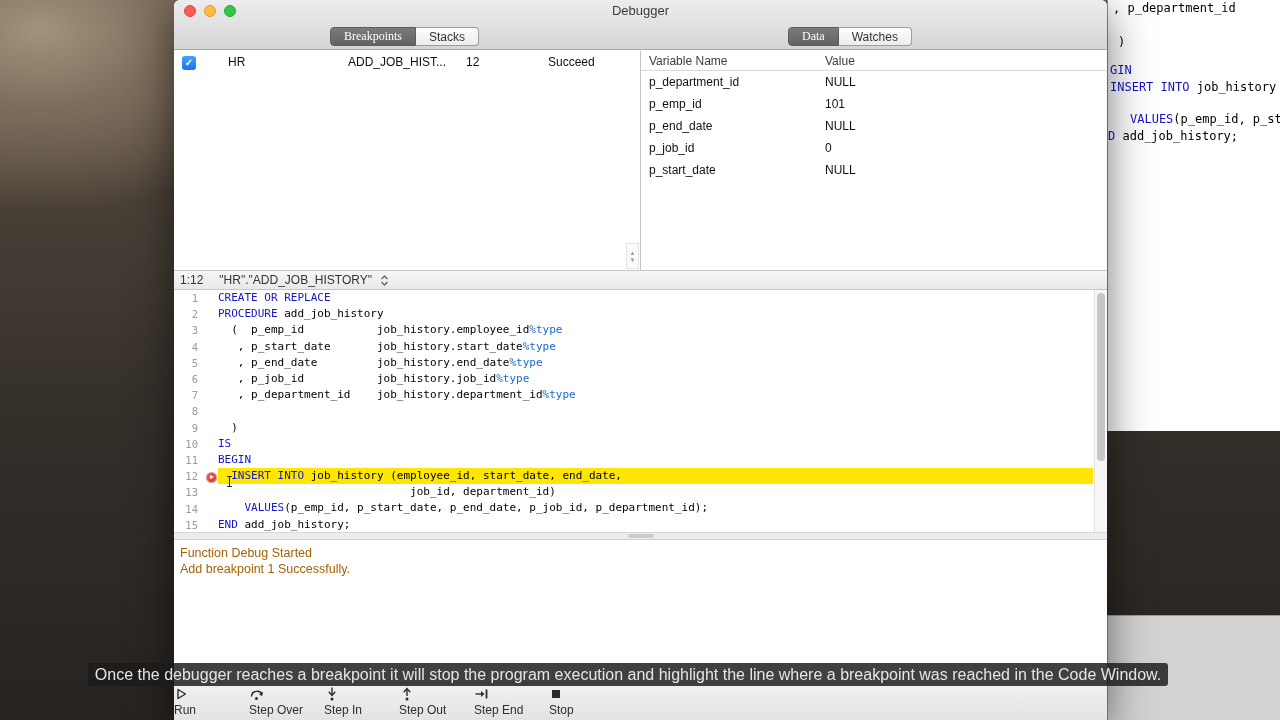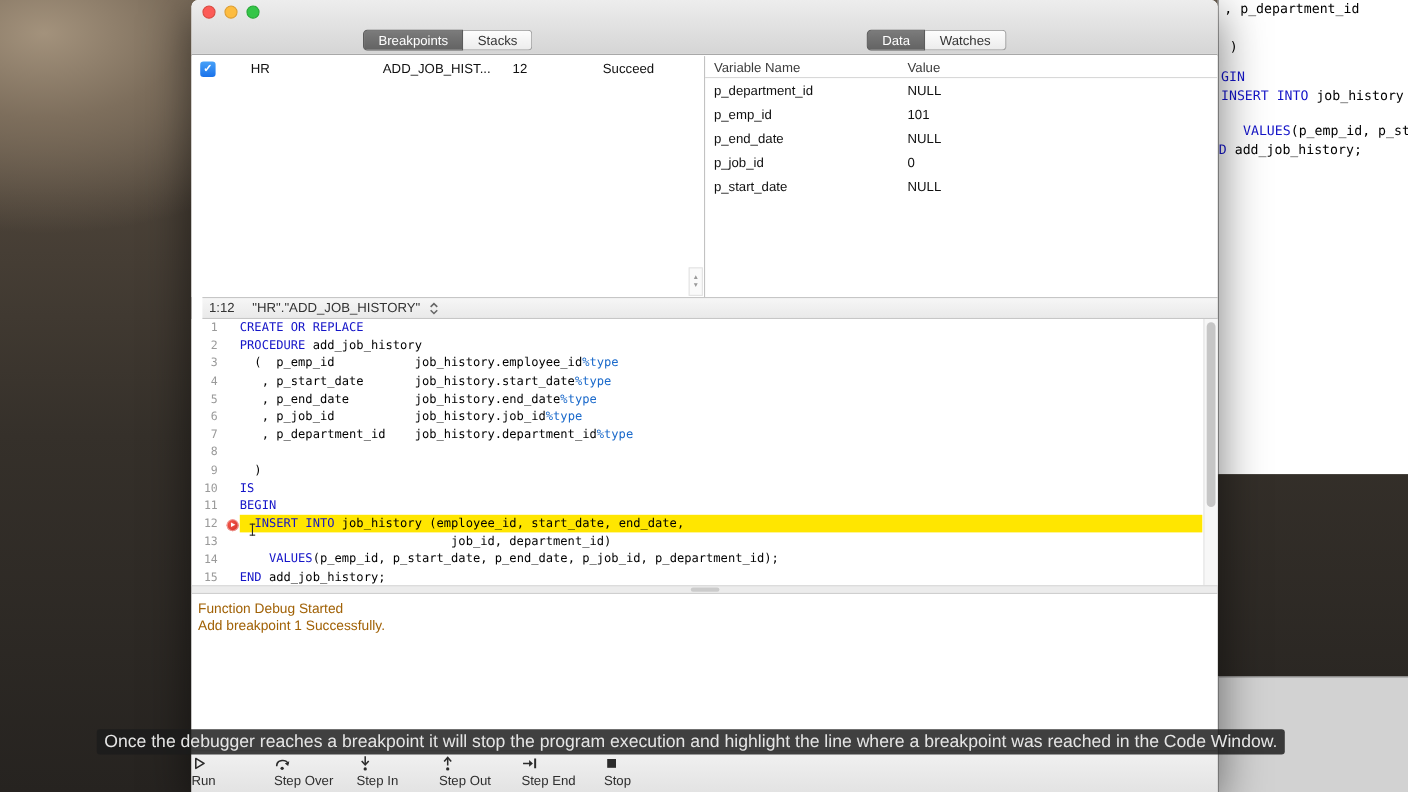"Debugger" div.title { html: none -> <div>Debugger</div> }
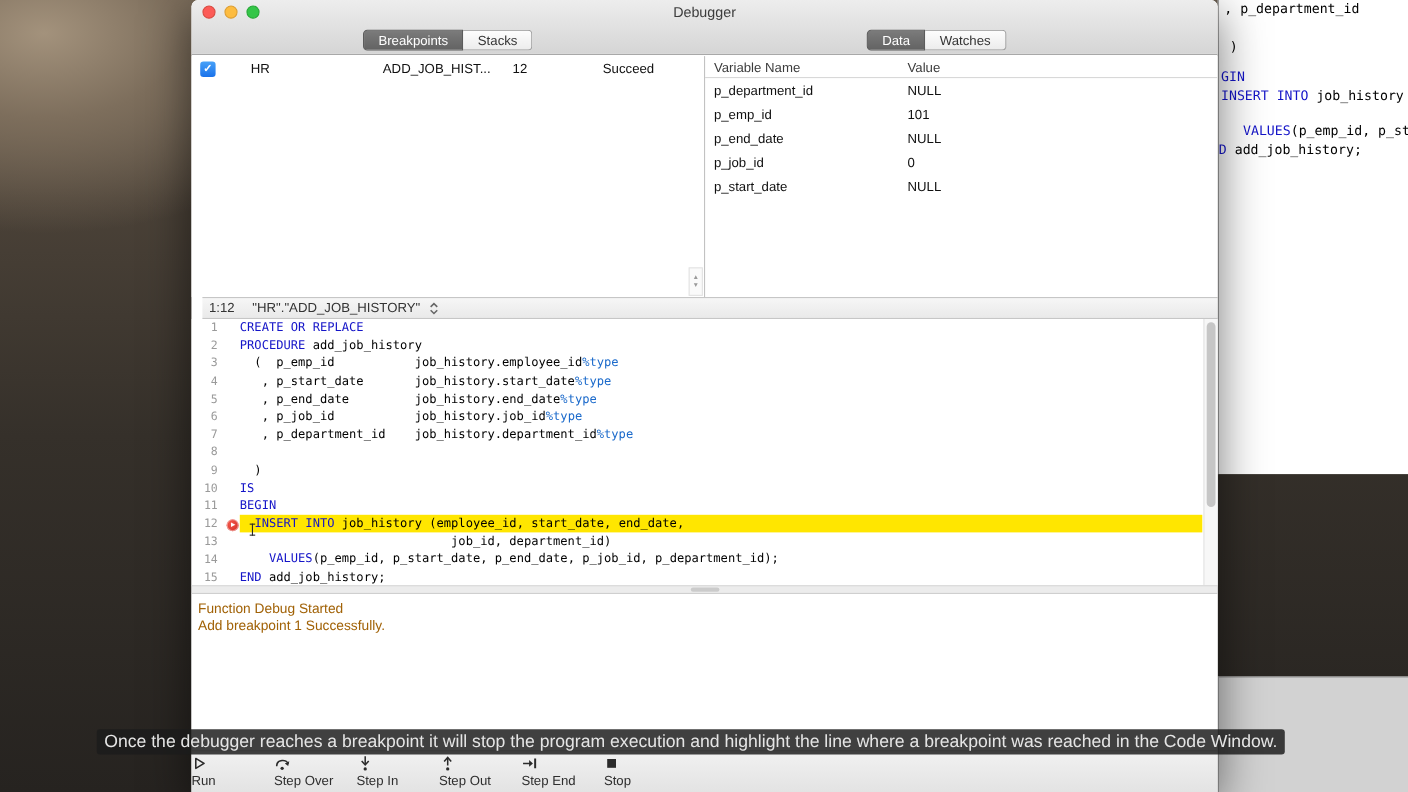"Breakpoints" .seg:first-child { font-family: none -> Liberation Serif, serif }
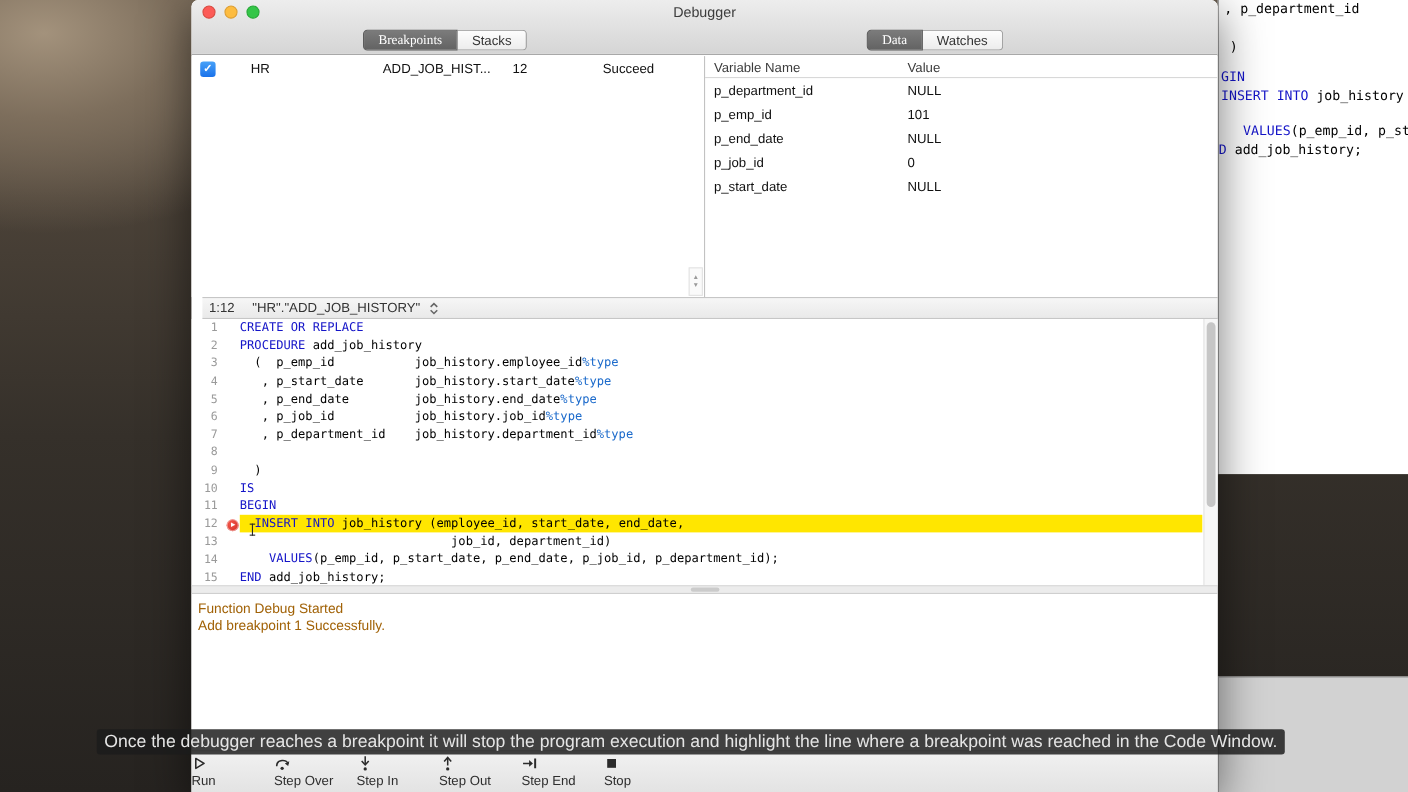"1:12" .code-header { left: 10px -> 0 }
